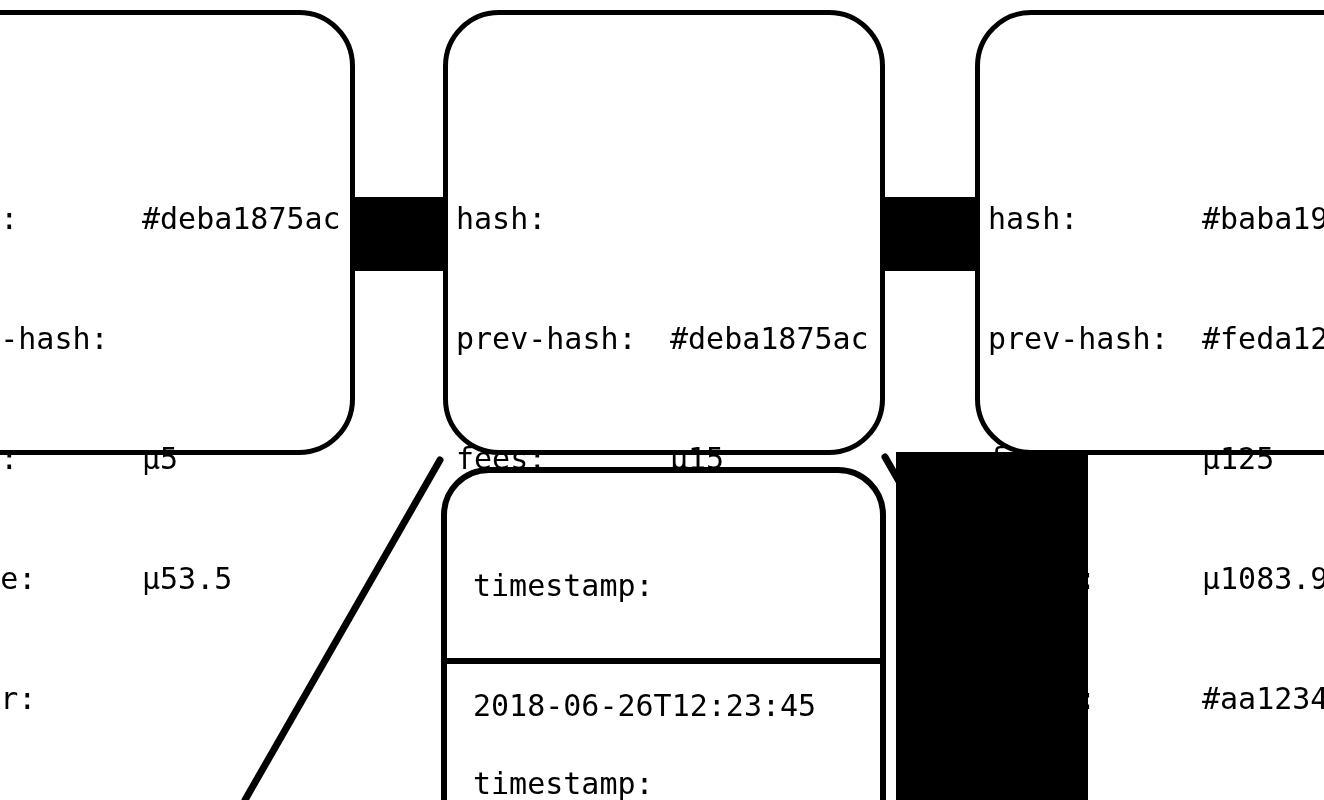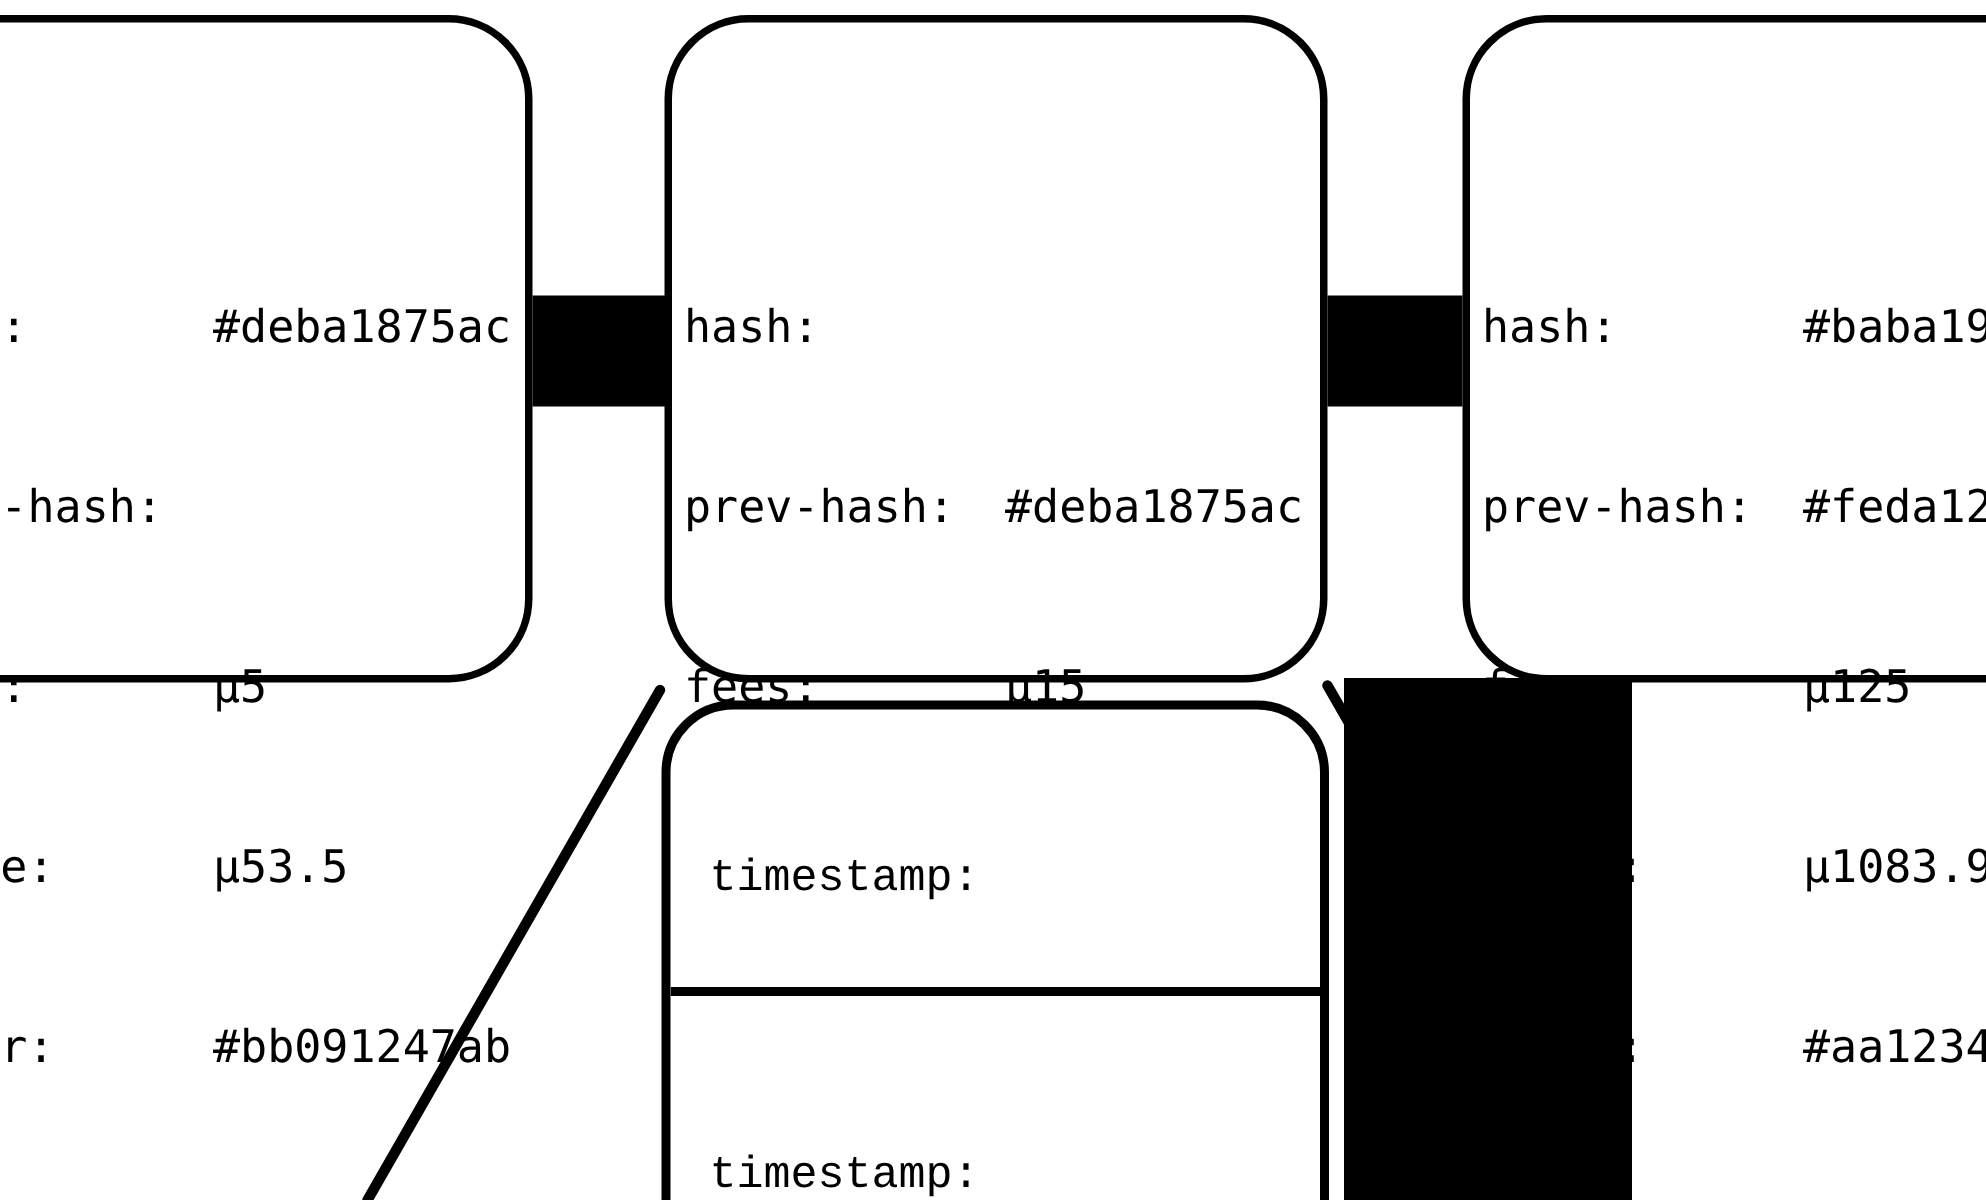"timestamp:" .tx { font-family: Liberation Mono, monospace -> none }
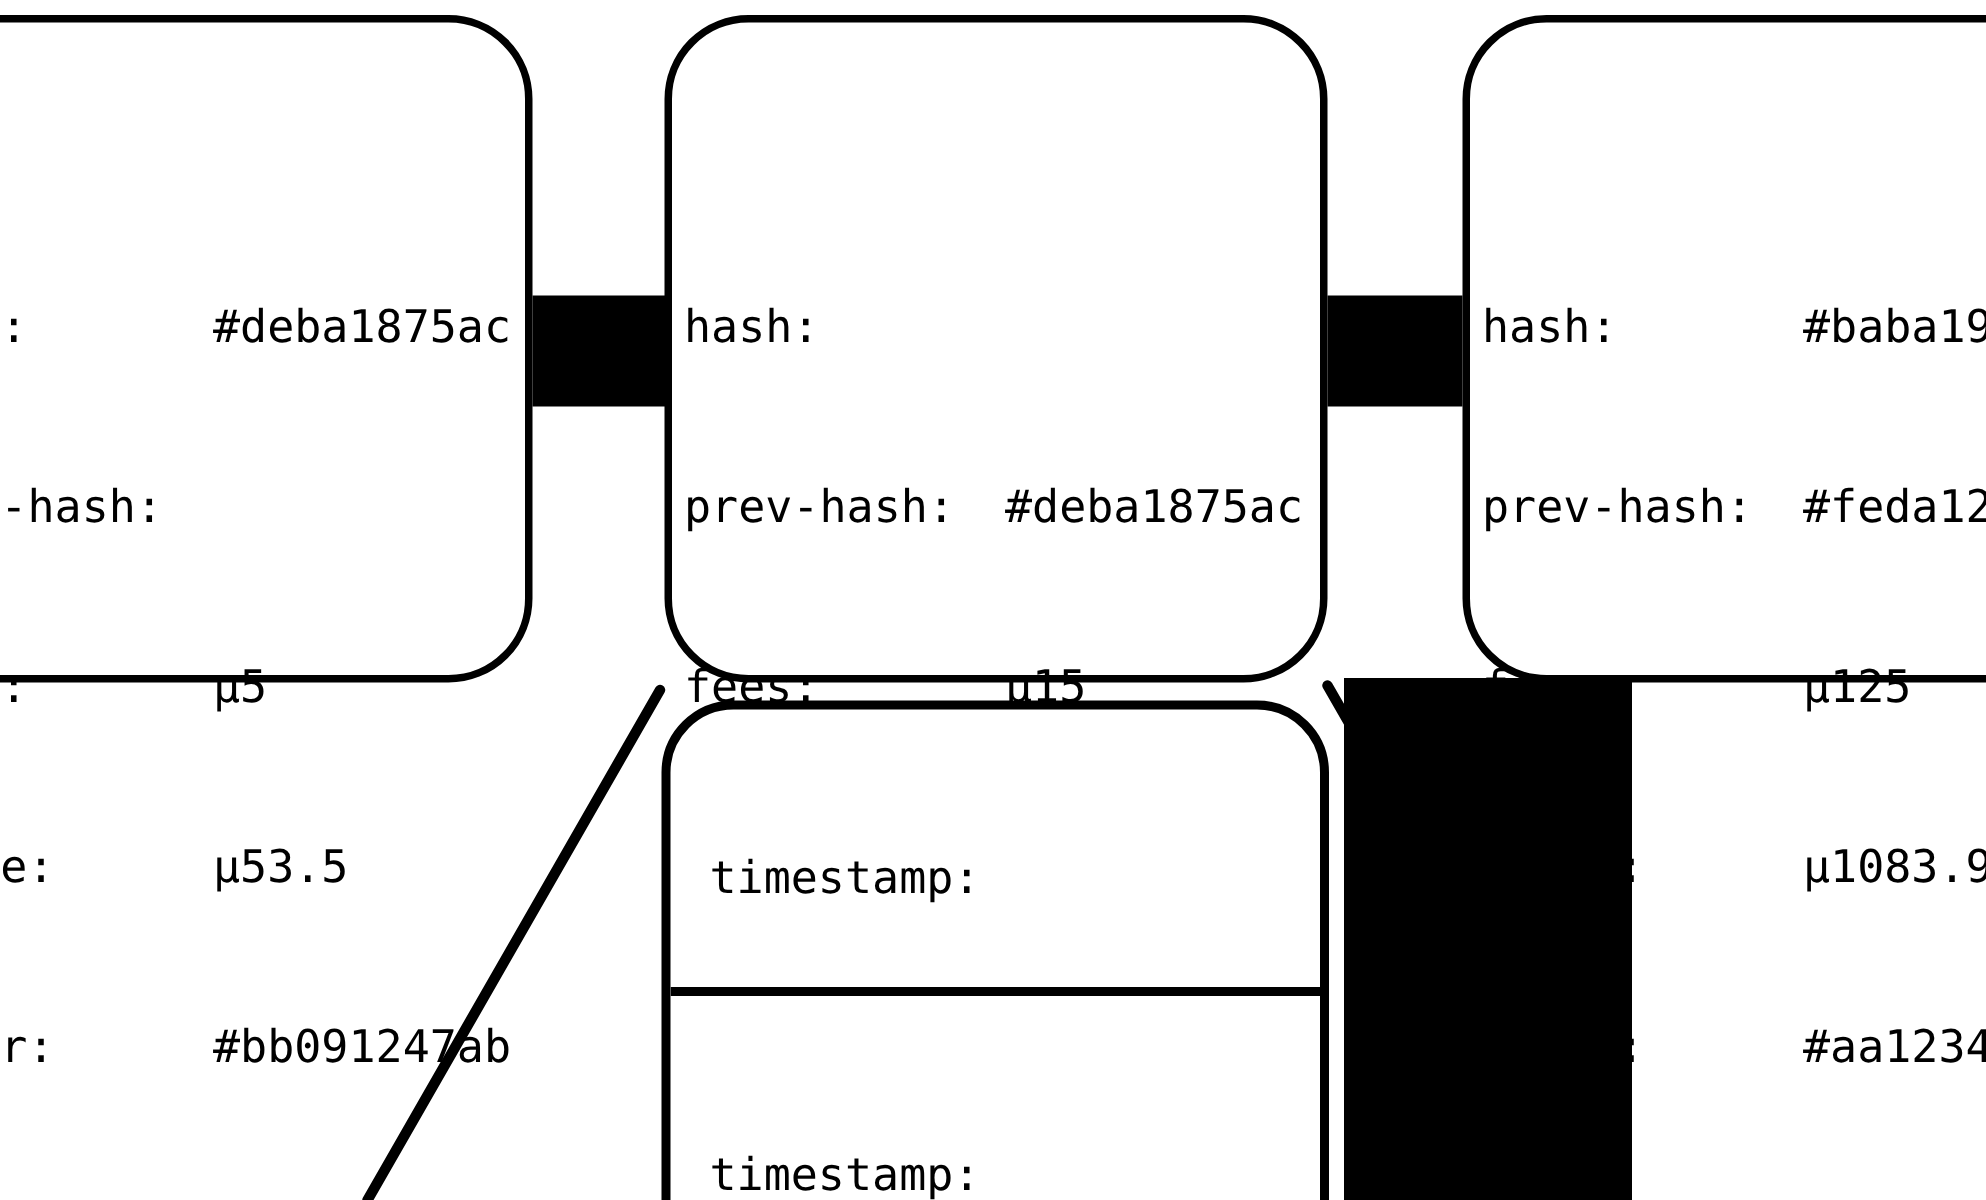"#bb091247ab" span.val { html: <span>#bb091247ab</span> -> none }
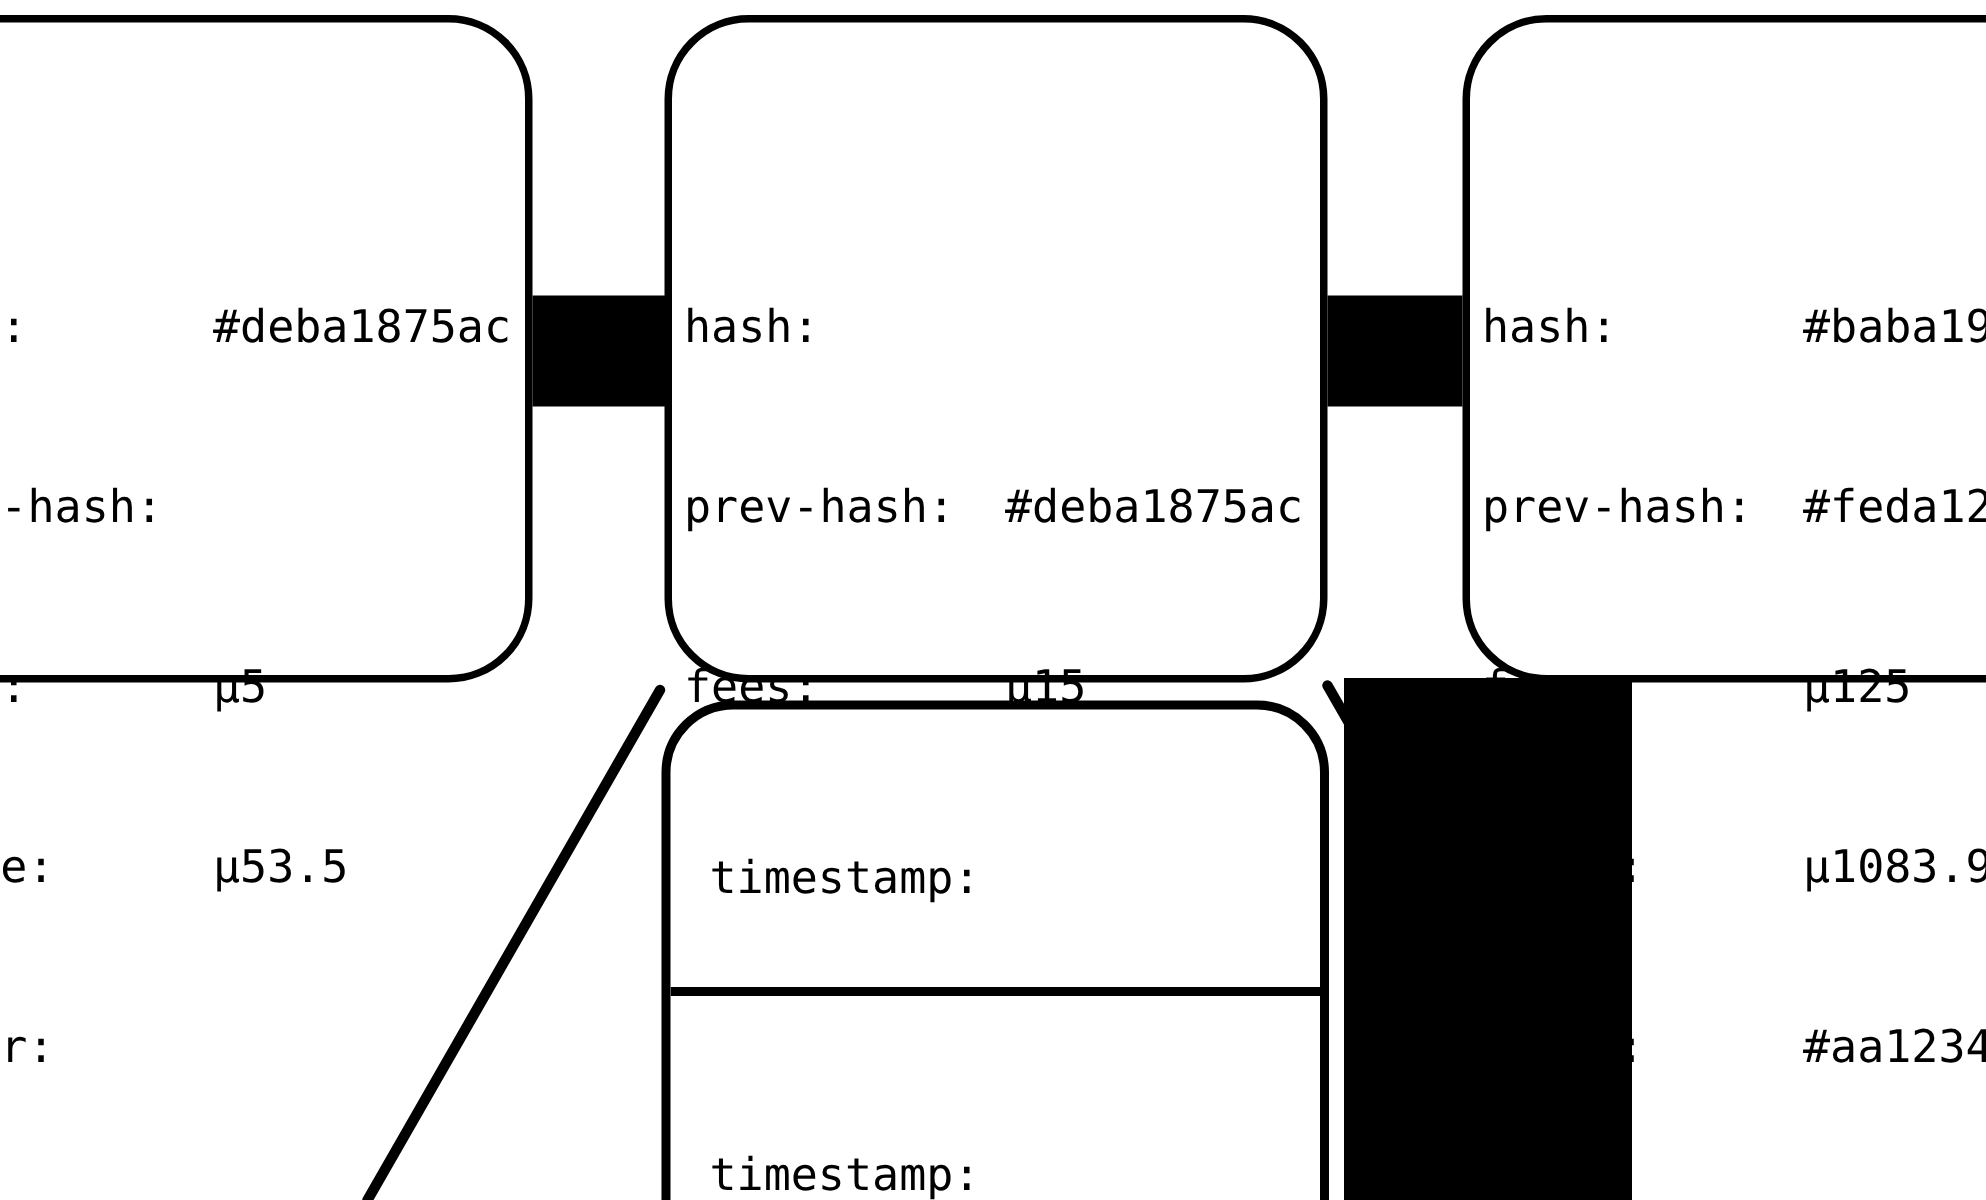"2018-06-26T12:23:45" div { html: none -> <div>2018-06-26T12:23:45</div> }
